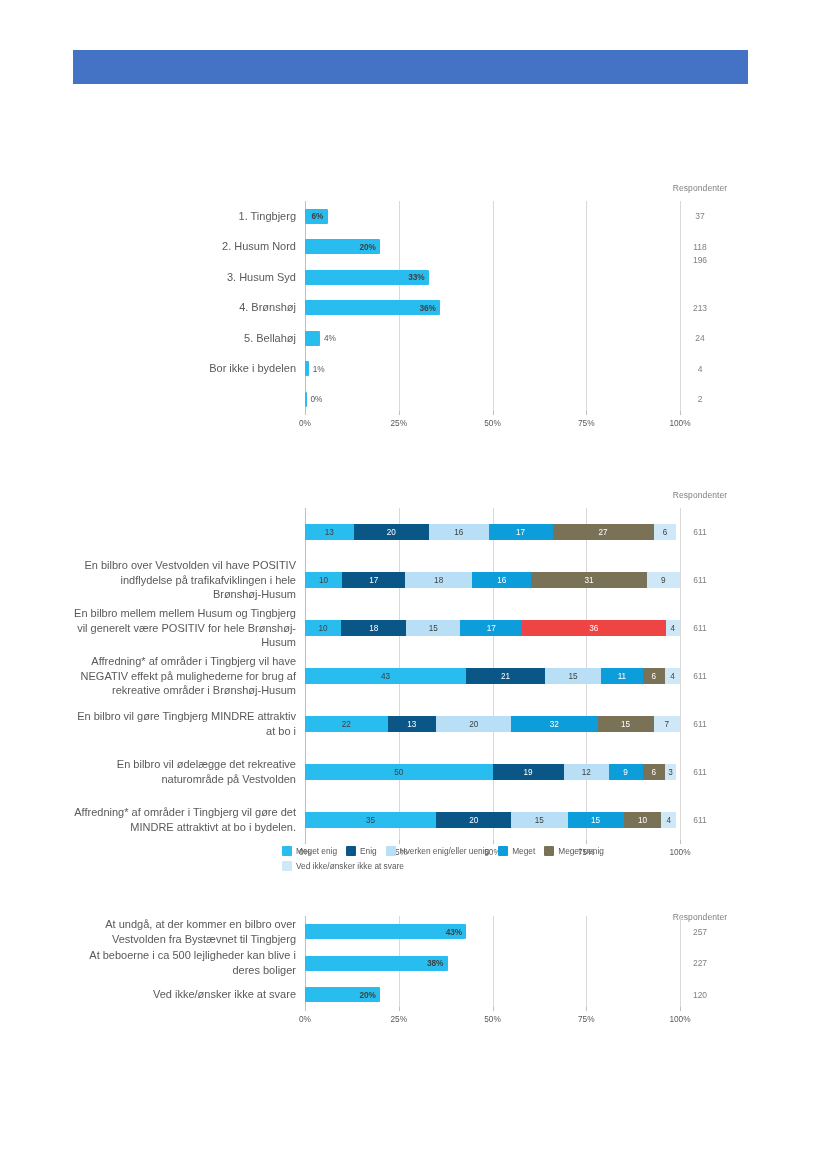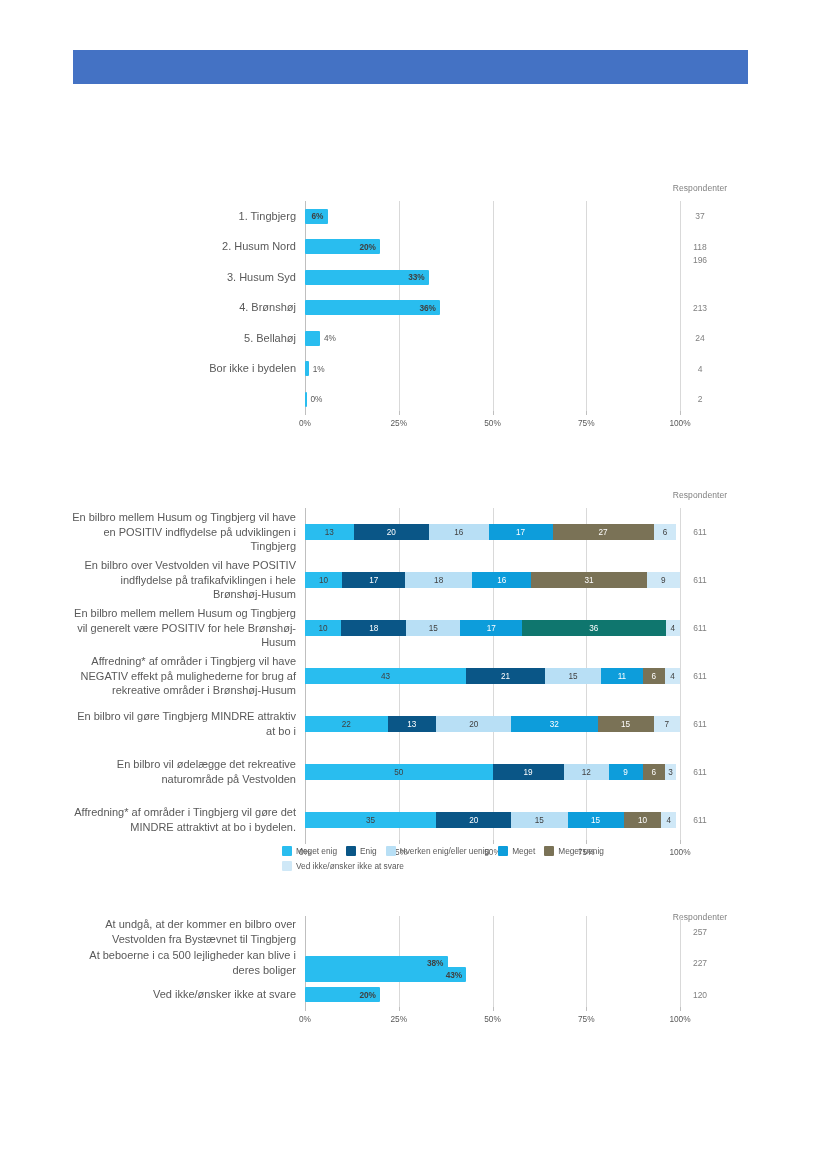"En bilbro mellem Husum og" div.rowlabel { html: <div>En bilbro mellem Husum og Tingbjerg vil have en POSITIV indflydelse på udviklingen i Tingbjerg</div> -> none }
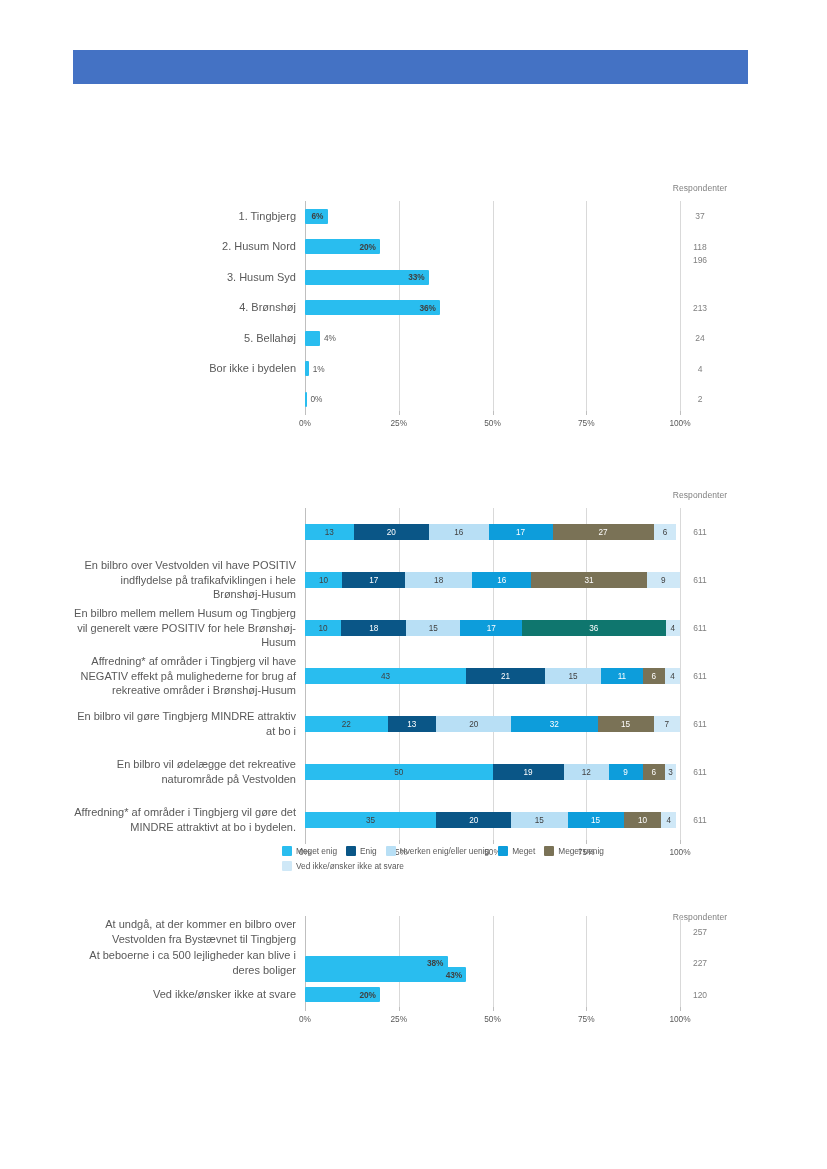"36" div.seg { background: #0f766e -> #ef4444 }
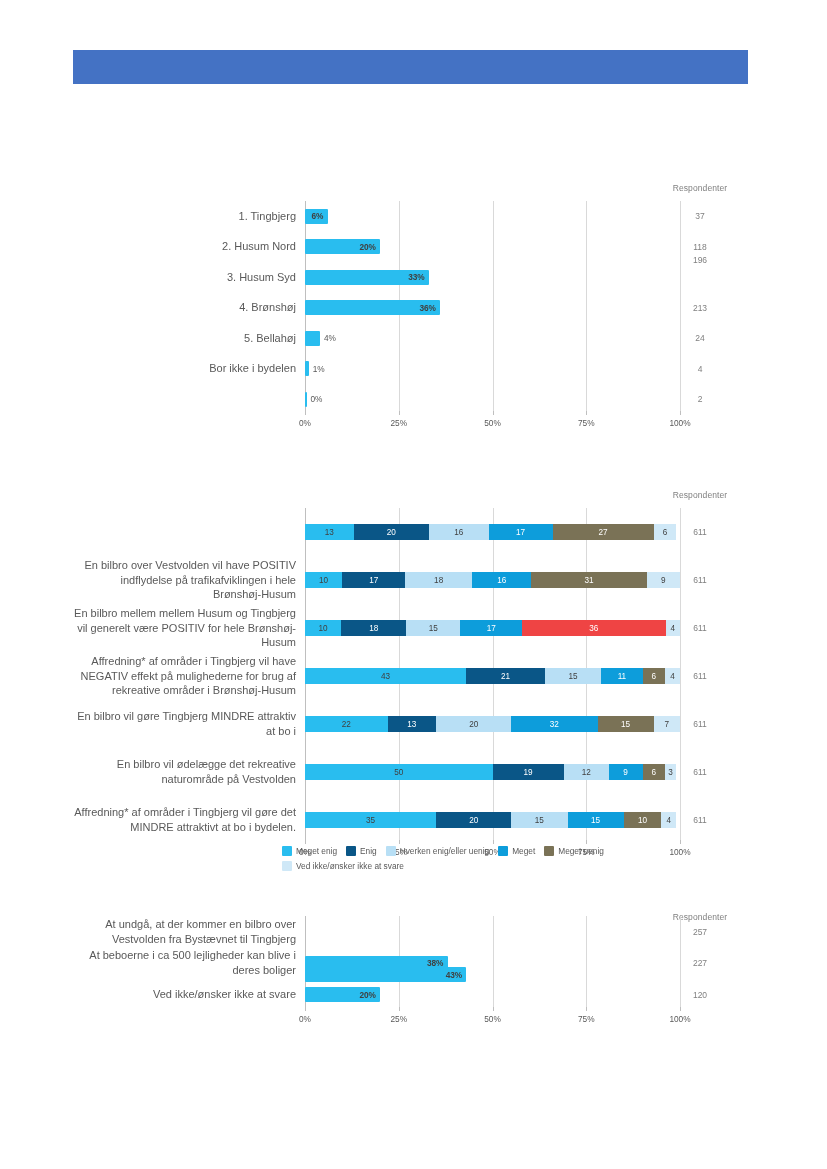"43%" div.bar { margin-top: 43px -> none }
